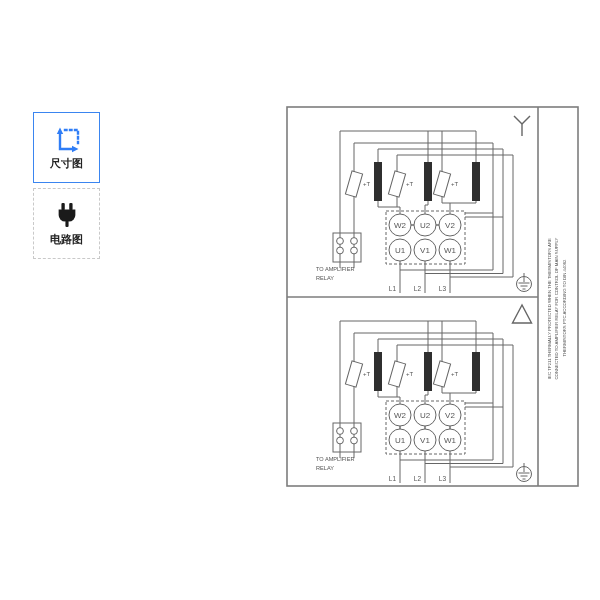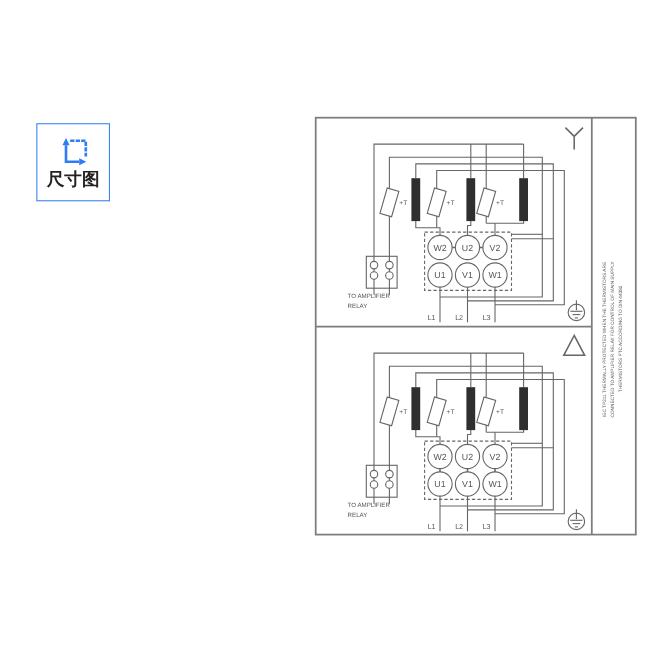"尺寸图" .thumb-label { font-size: 16px -> 11px }
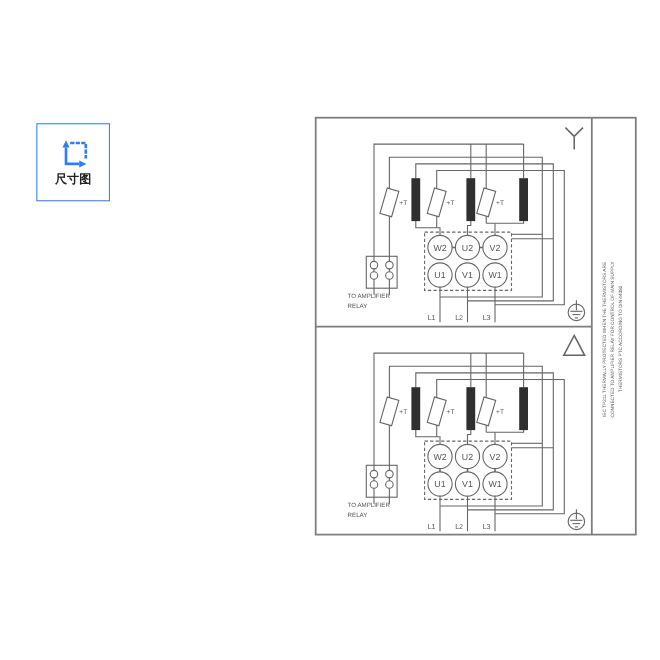"电路图" div.thumb { html: none -> <div> <svg> <g> <rect></rect> <rect></rect> <path></path> <rect></rect> </g> </svg> <div>电路图</div> </div> }
